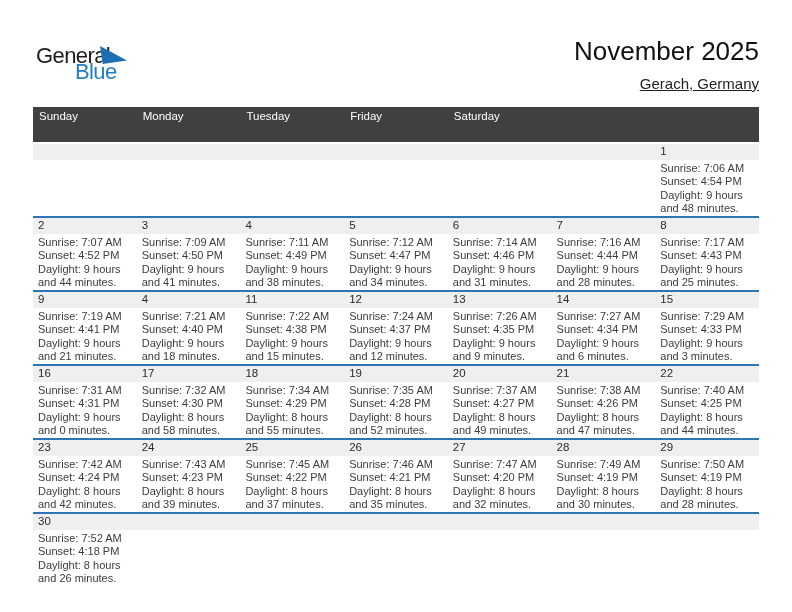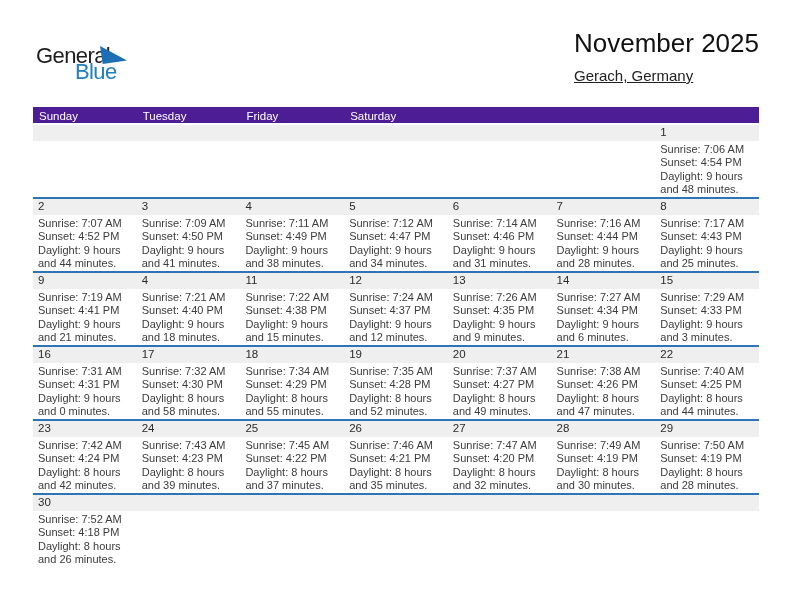"November 2025" .titleblock { text-align: none -> right; top: 28px -> 36px }
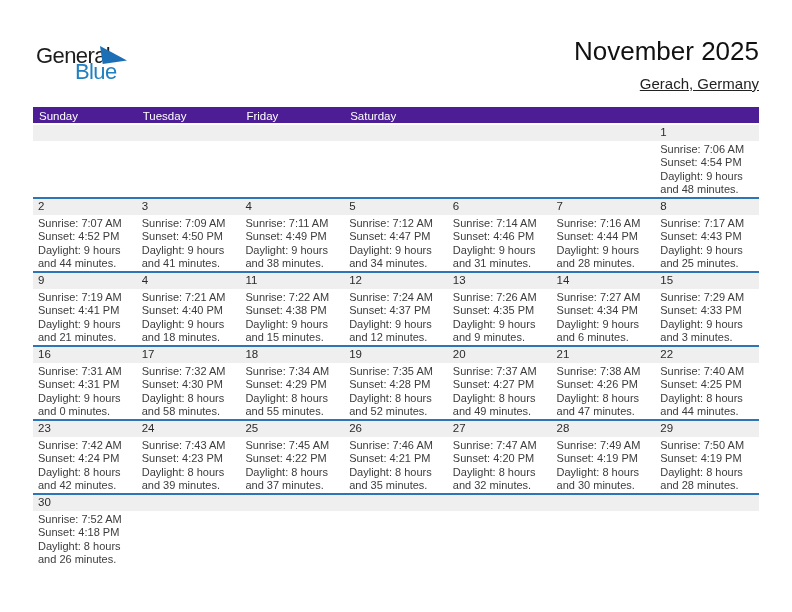"Sunday" .weekday-row { background: #4c1d95 -> #404040; height: 16px -> 35px }
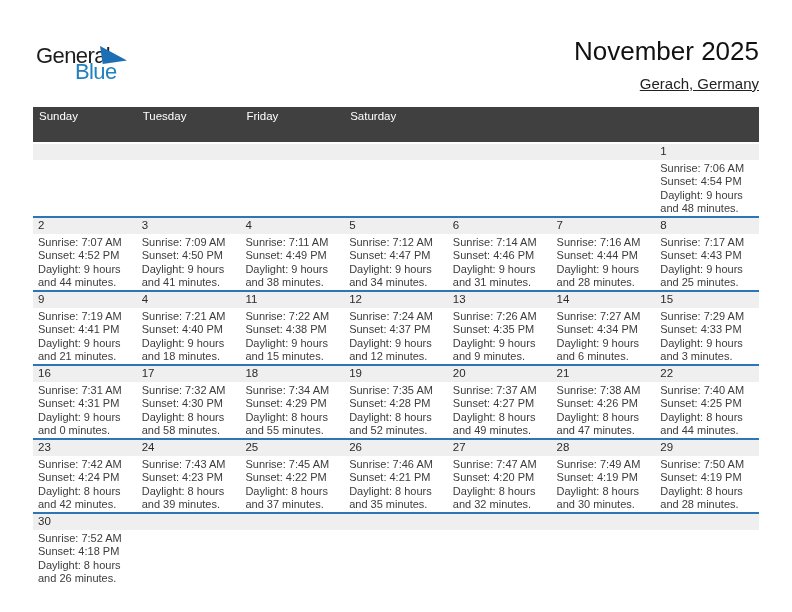"Monday" div.weekday { html: none -> <div>Monday</div> }
